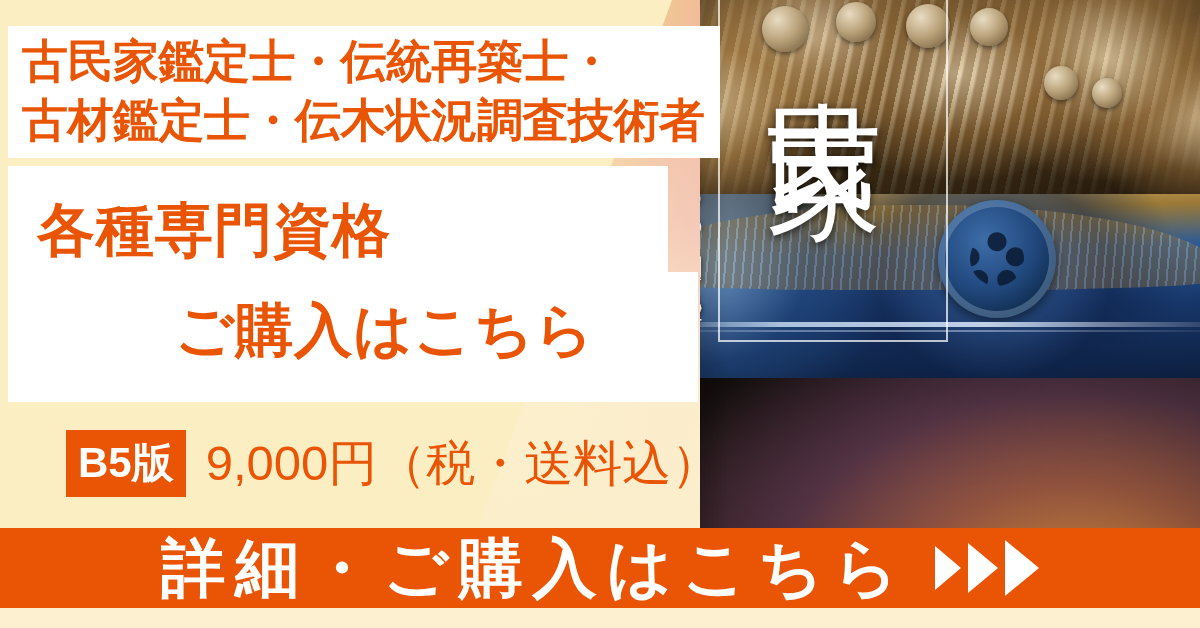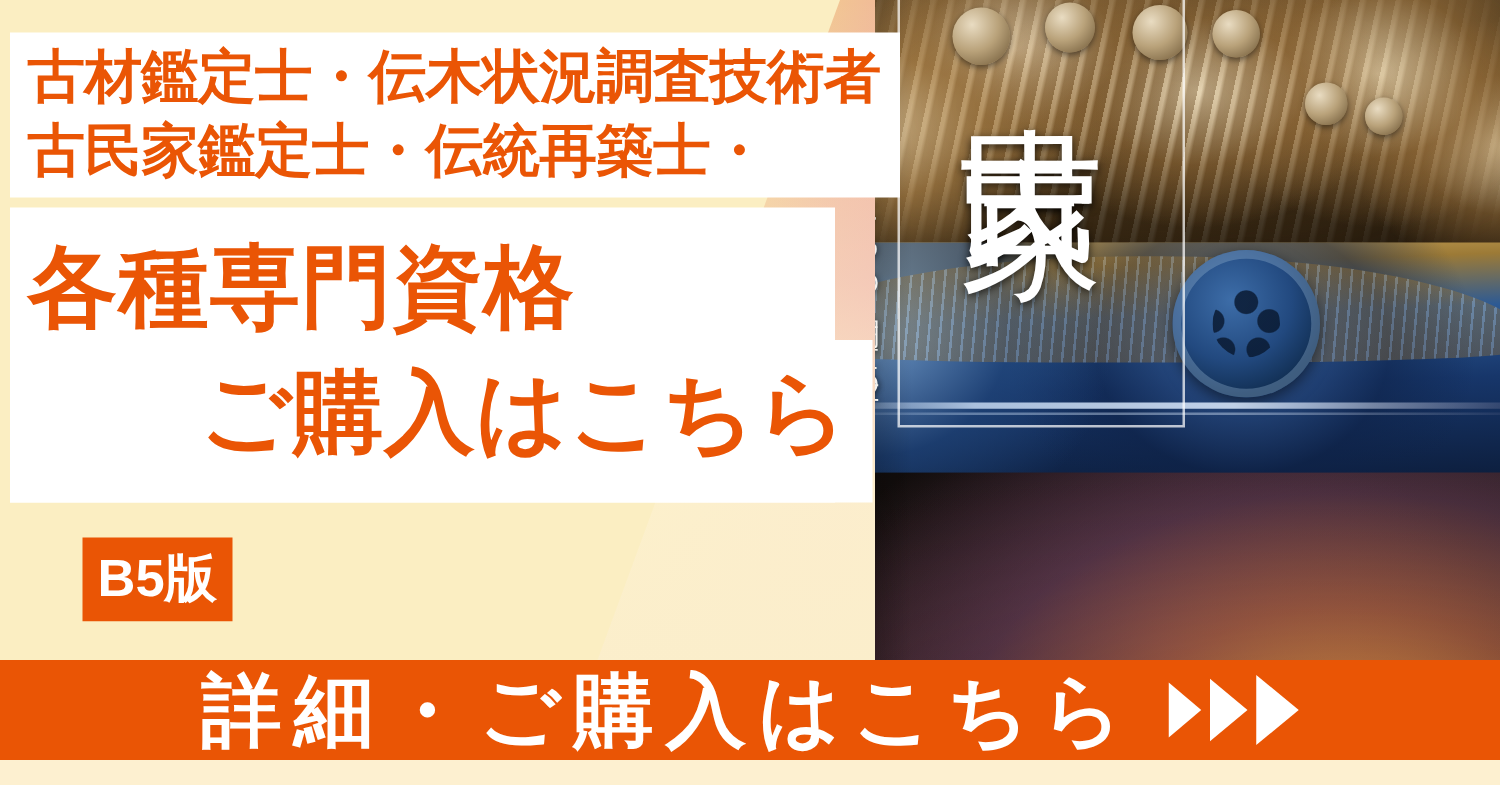"古材鑑定士・伝木状況調査技術者" div { order: before "古民家鑑定士・伝統再築士・" -> after "古民家鑑定士・伝統再築士・" }
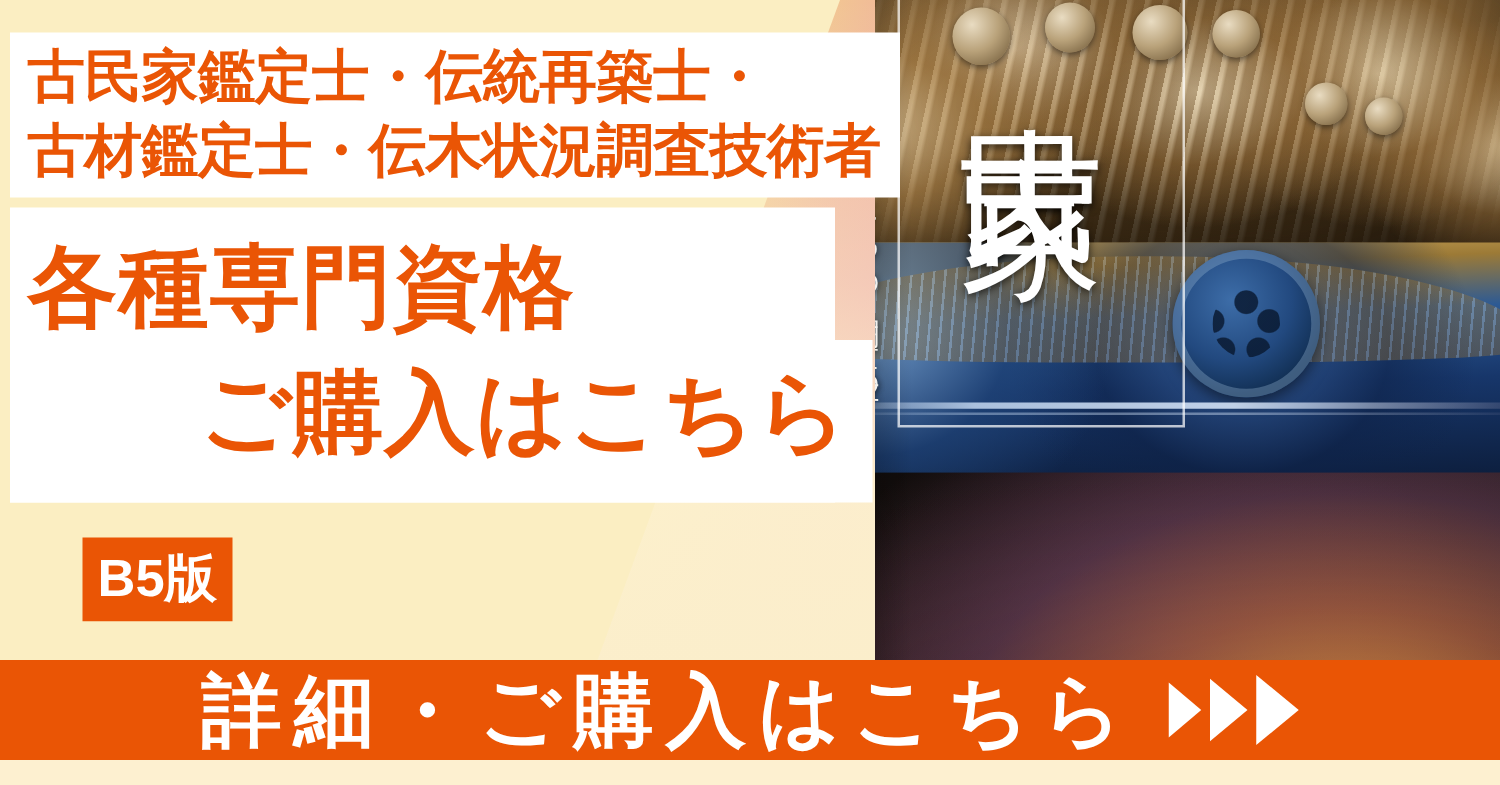"各種専門資格" .headline { font-size: 72px -> 58px; left: 12px -> 27px }
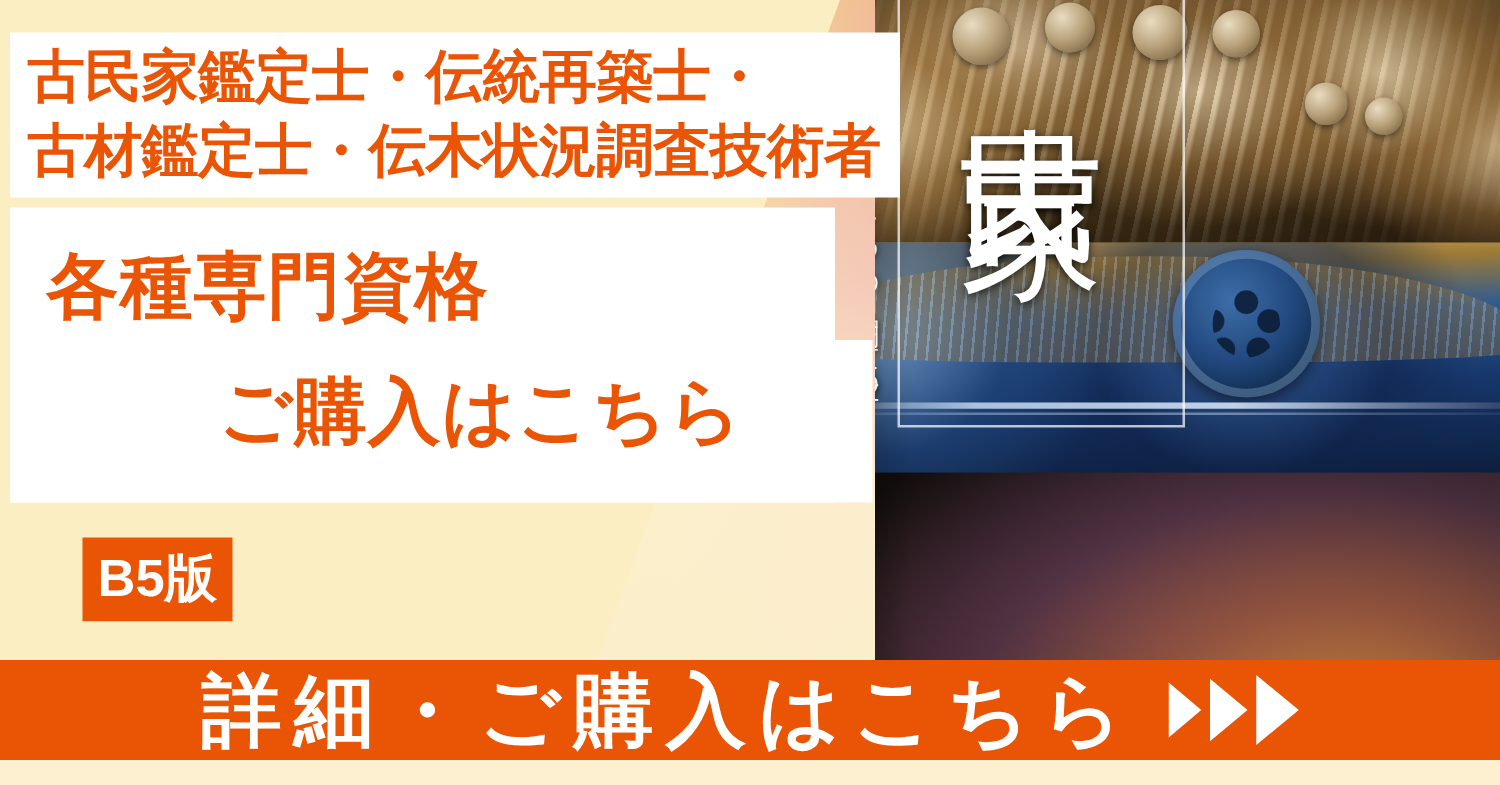"9,000円（税・送料込）" div.price { html: none -> <div>9,000円（税・送料込）</div> }
